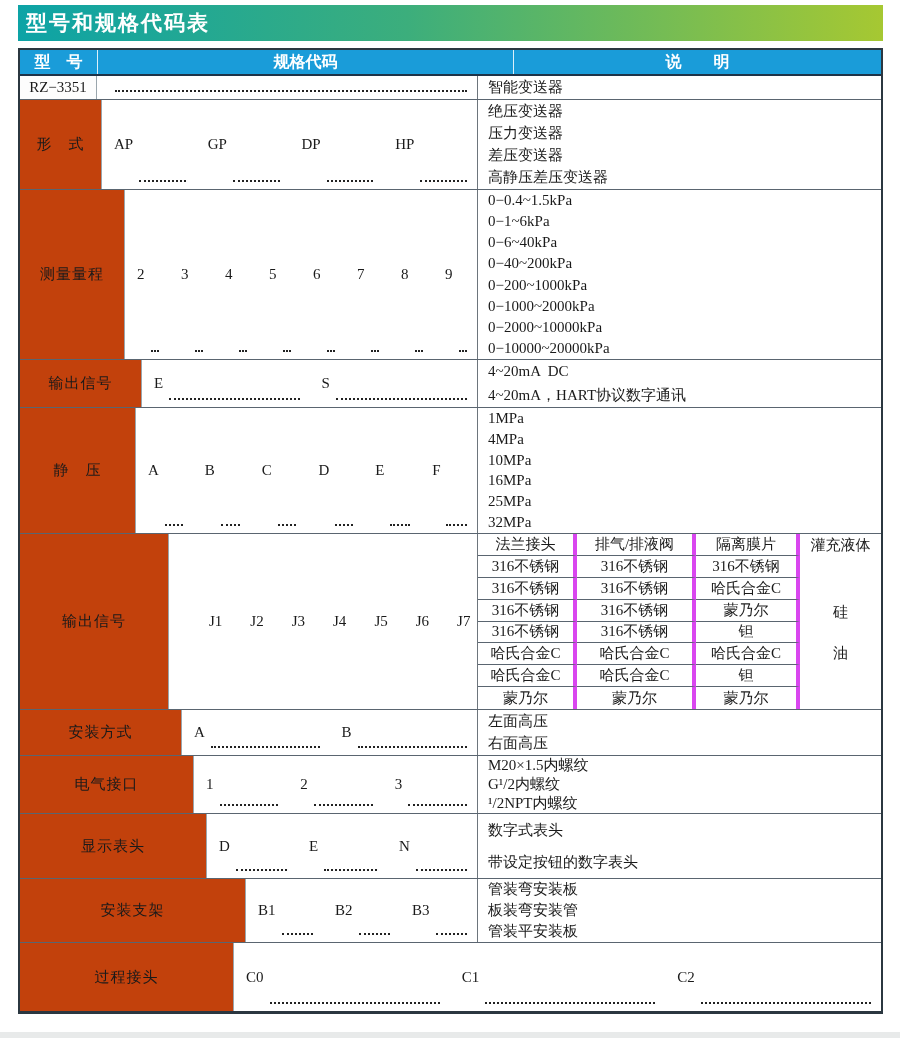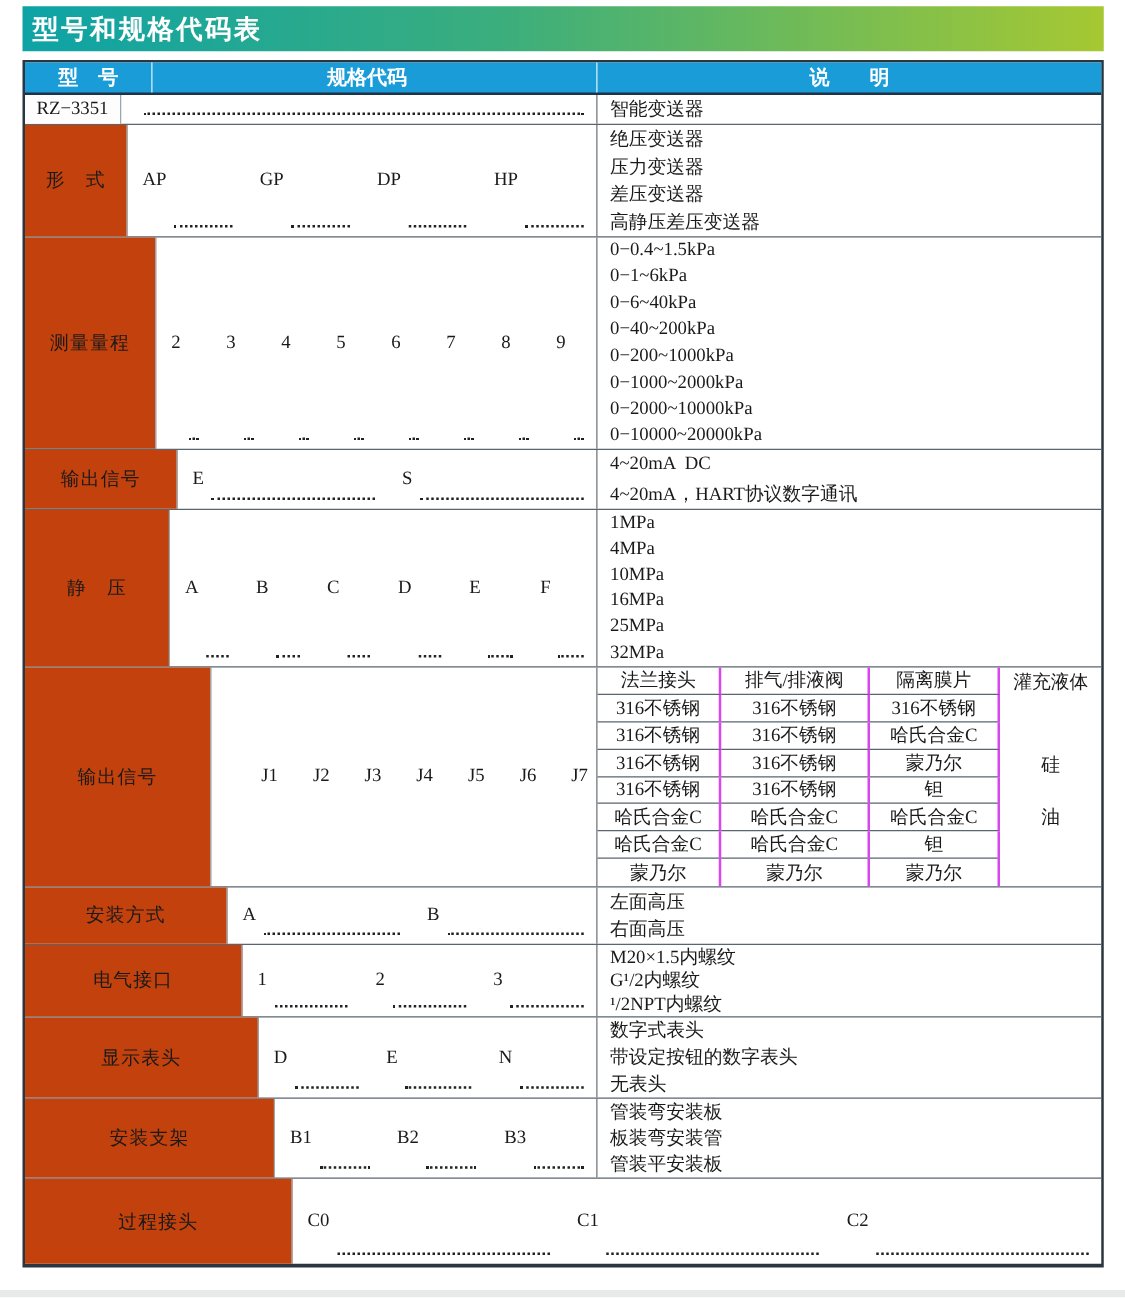"型 号" .thead>div { margin-left: 12px -> none }
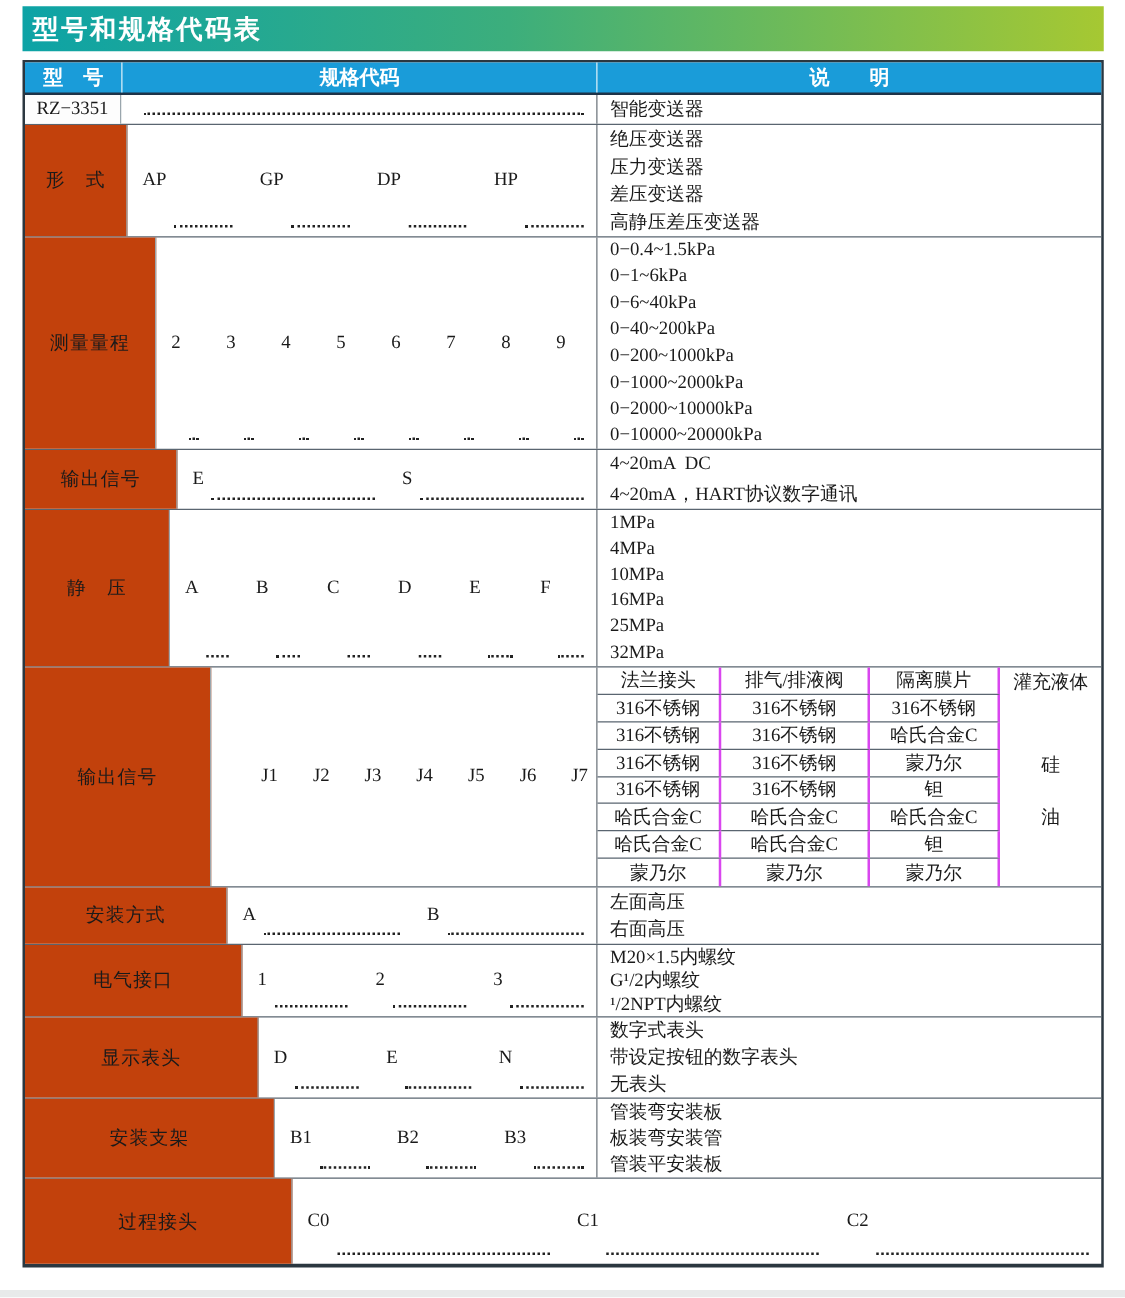"说 明" .th-desc { width: 404px -> 368px }
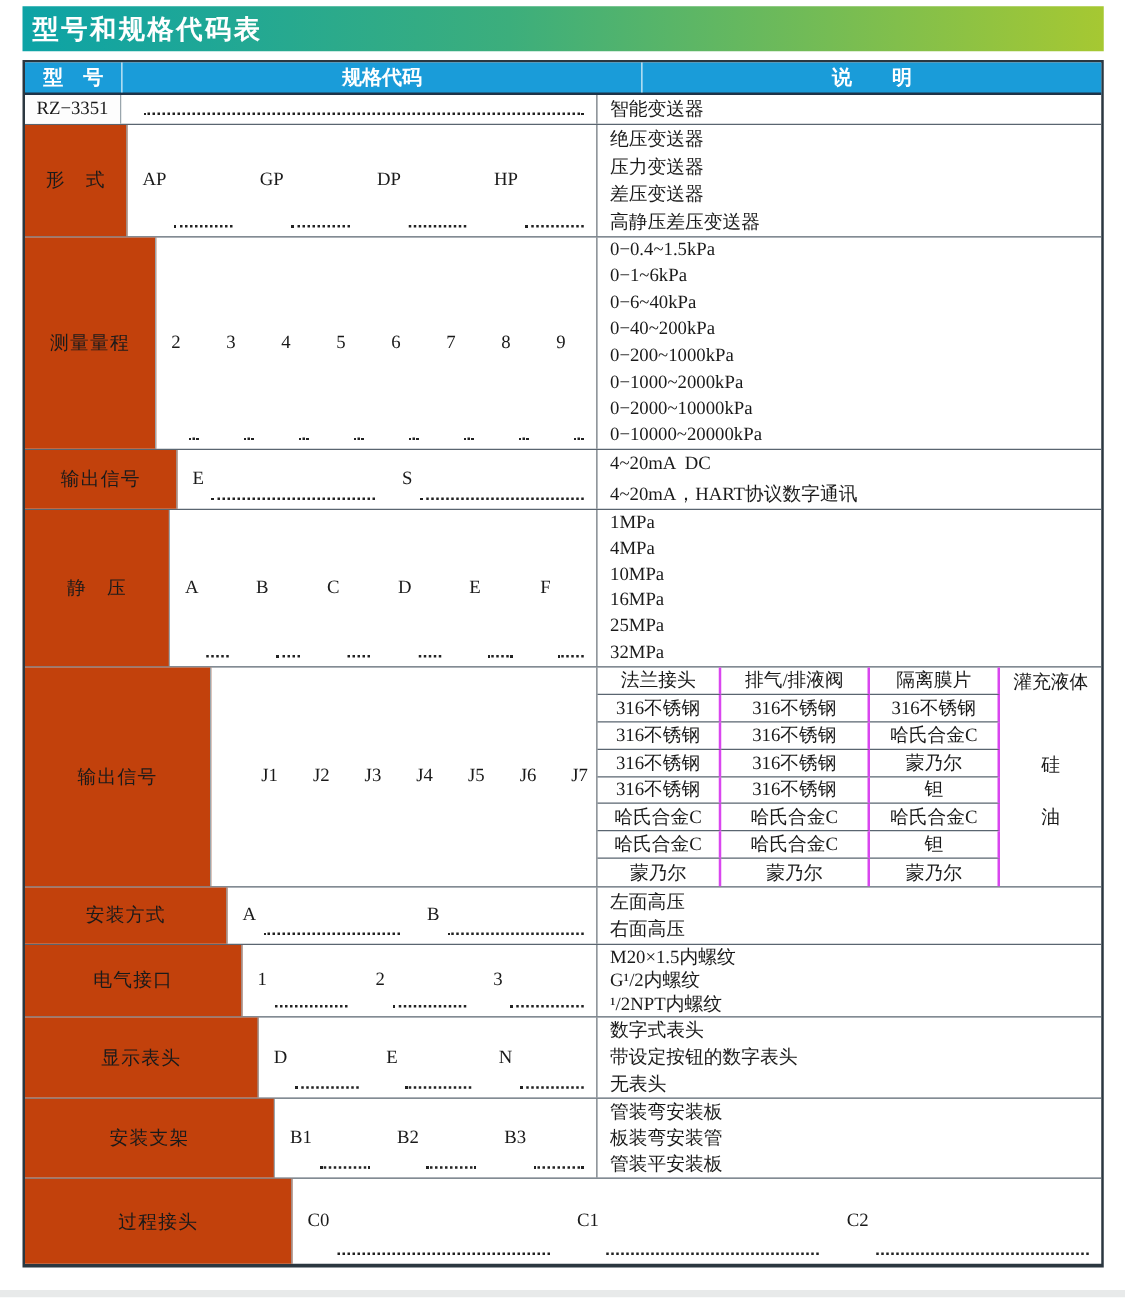"法兰接头" .mat-cell { border-right: 2px solid #d946ef -> 4px solid #d946ef }
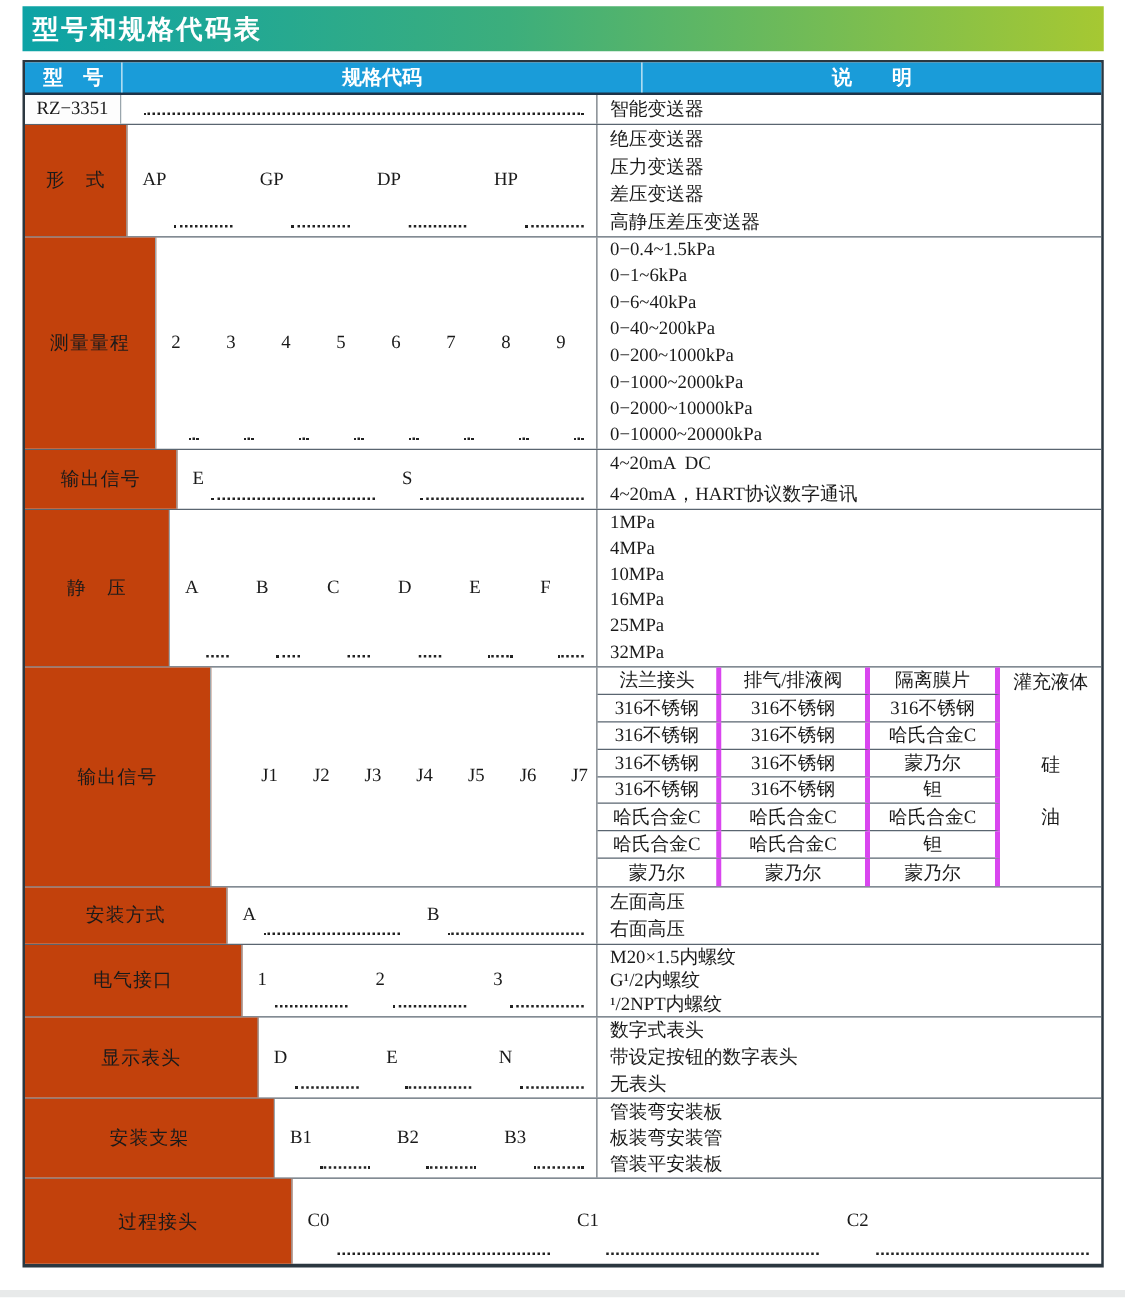"无表头" div.desc-row { html: <div>无表头</div> -> none }
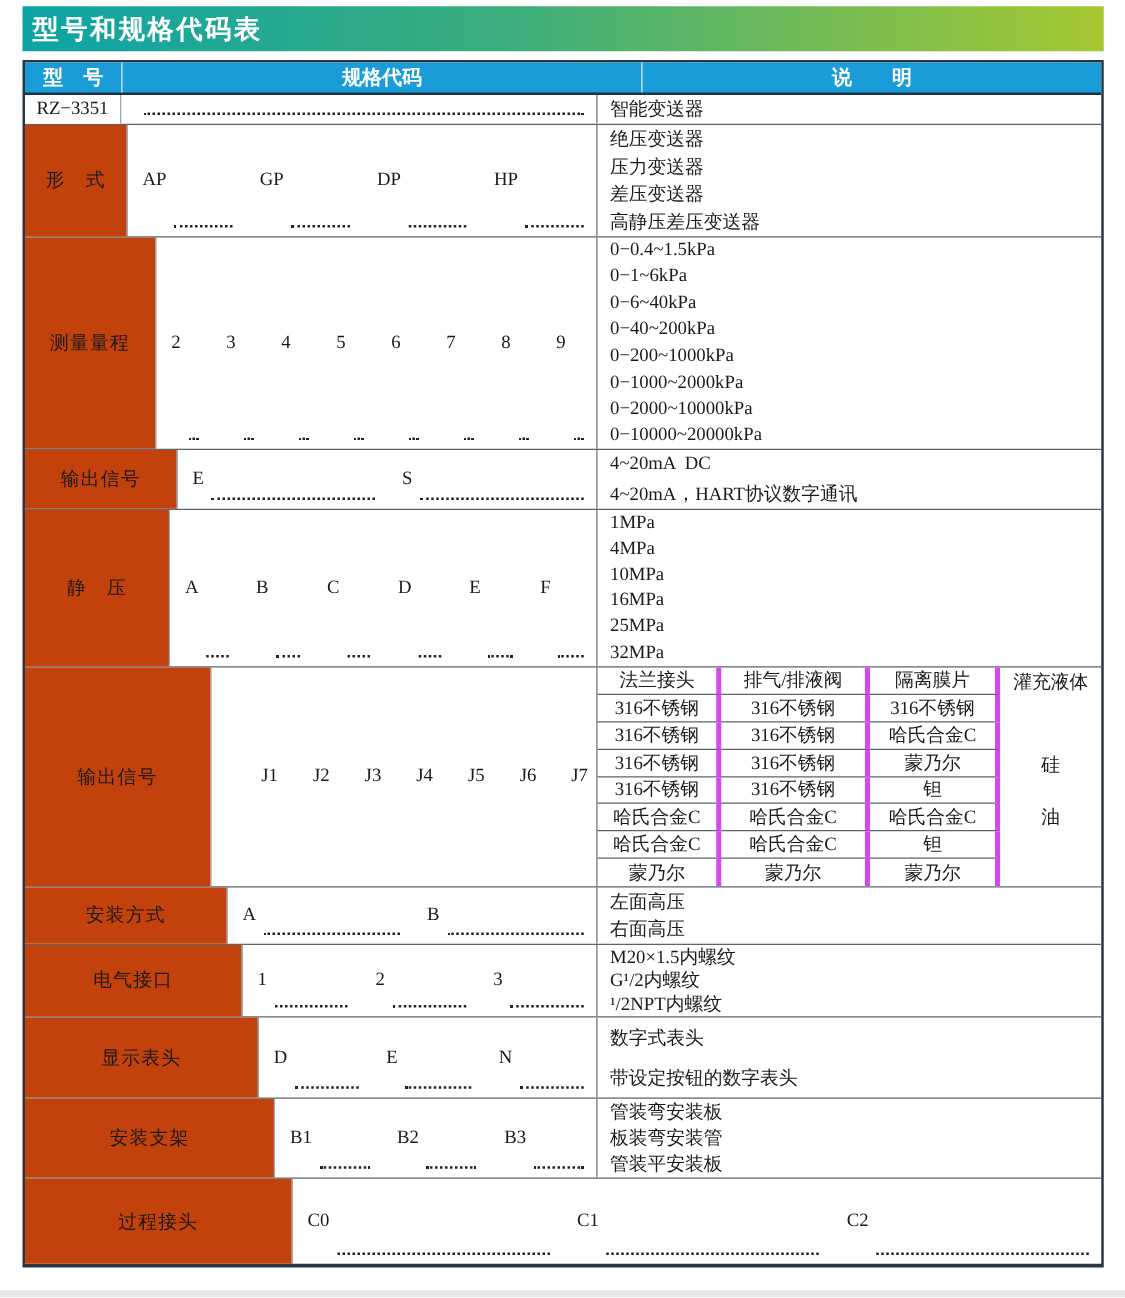"安装支架" div.label-cell { width: 200px -> 226px }
